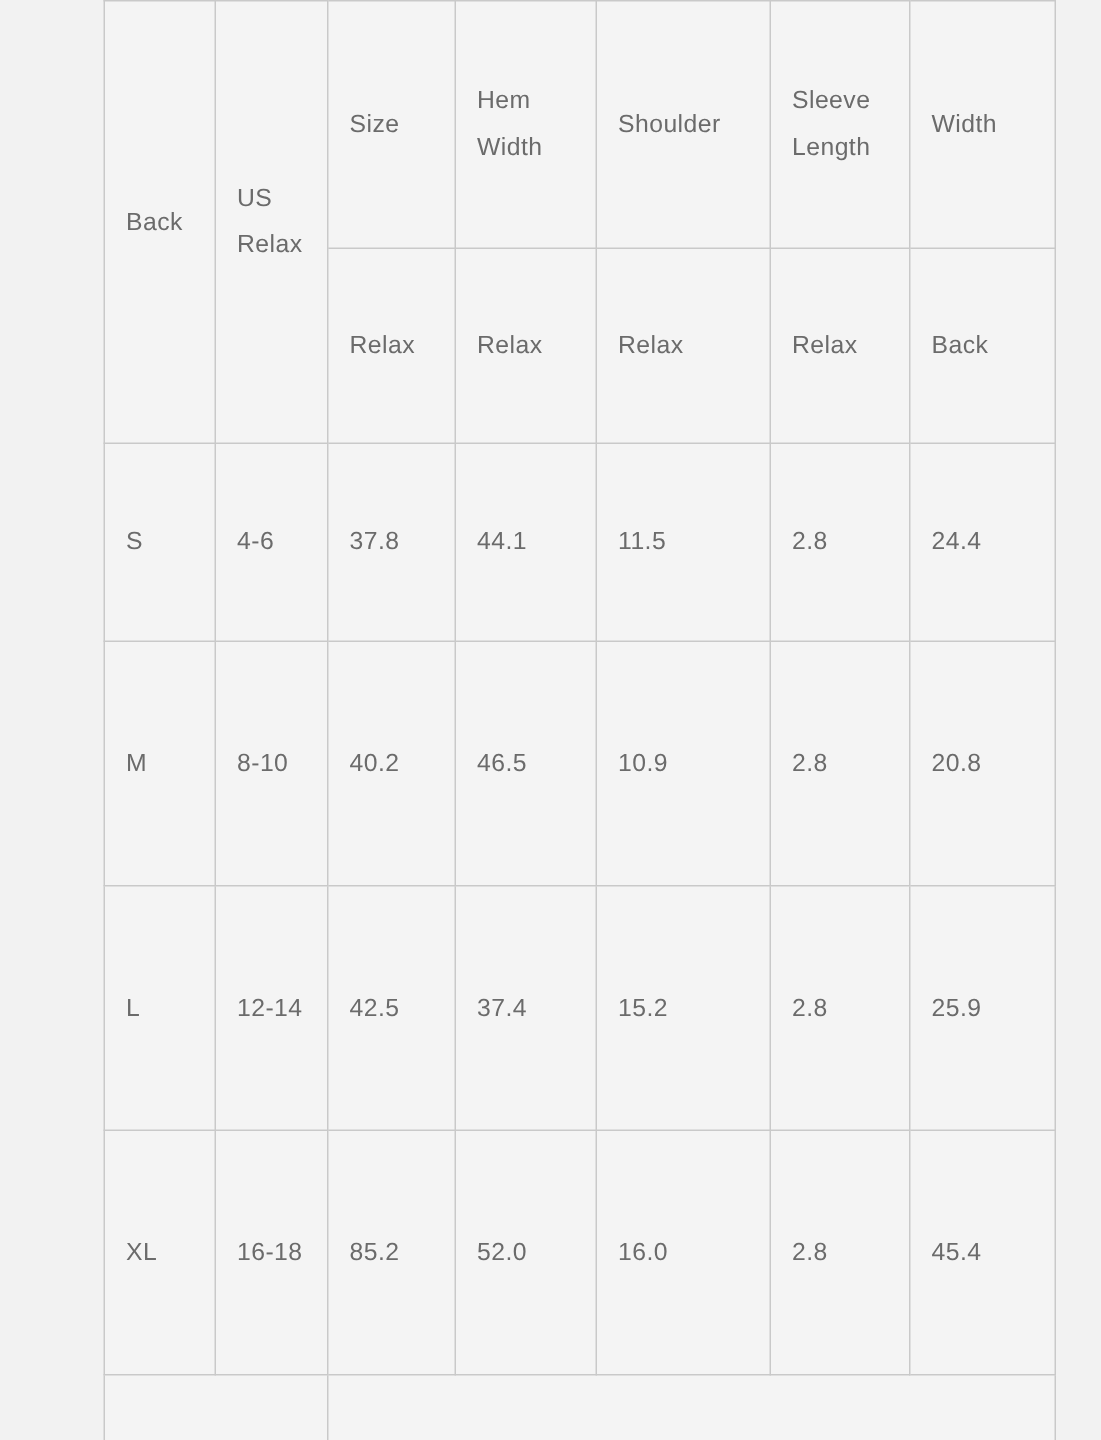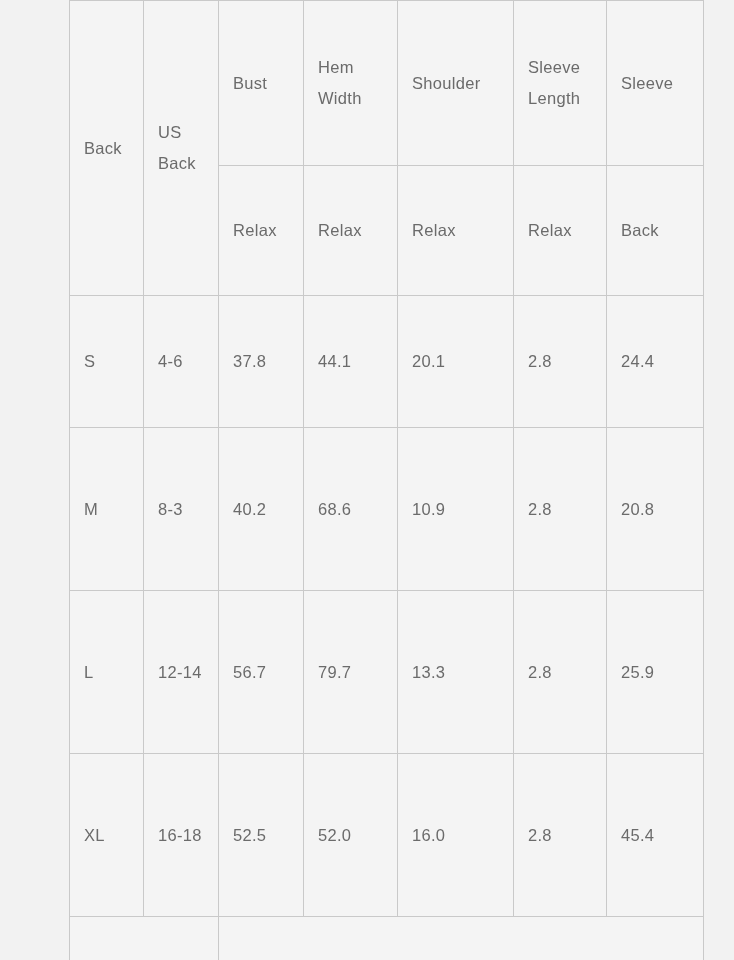"Bust" td { text: Bust -> Size }
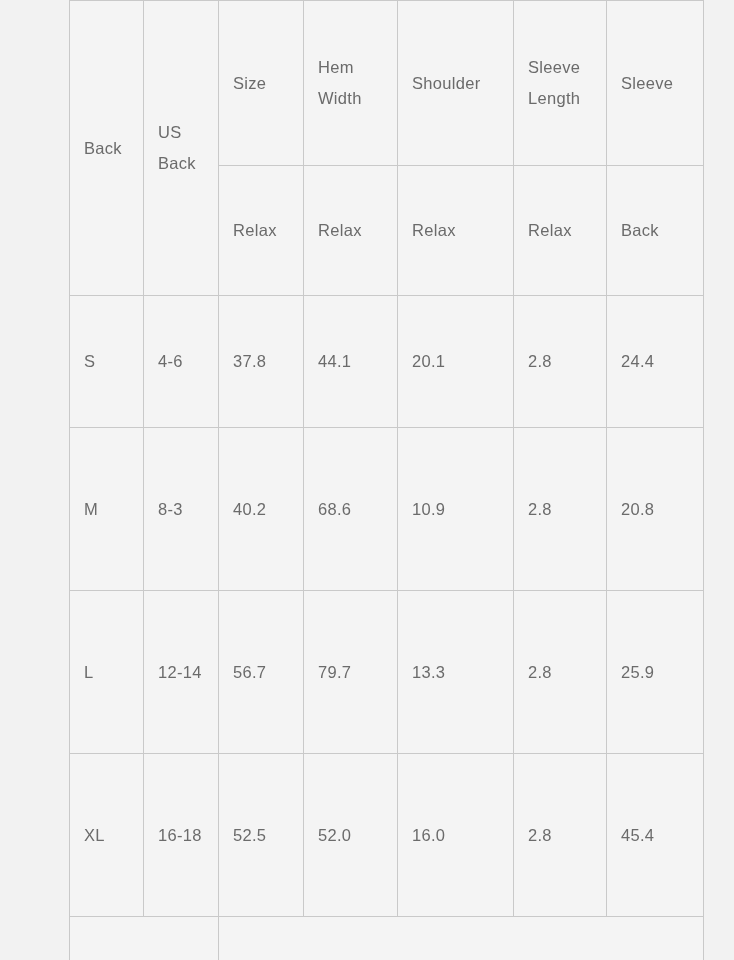"Sleeve" td { text: Sleeve -> Width }
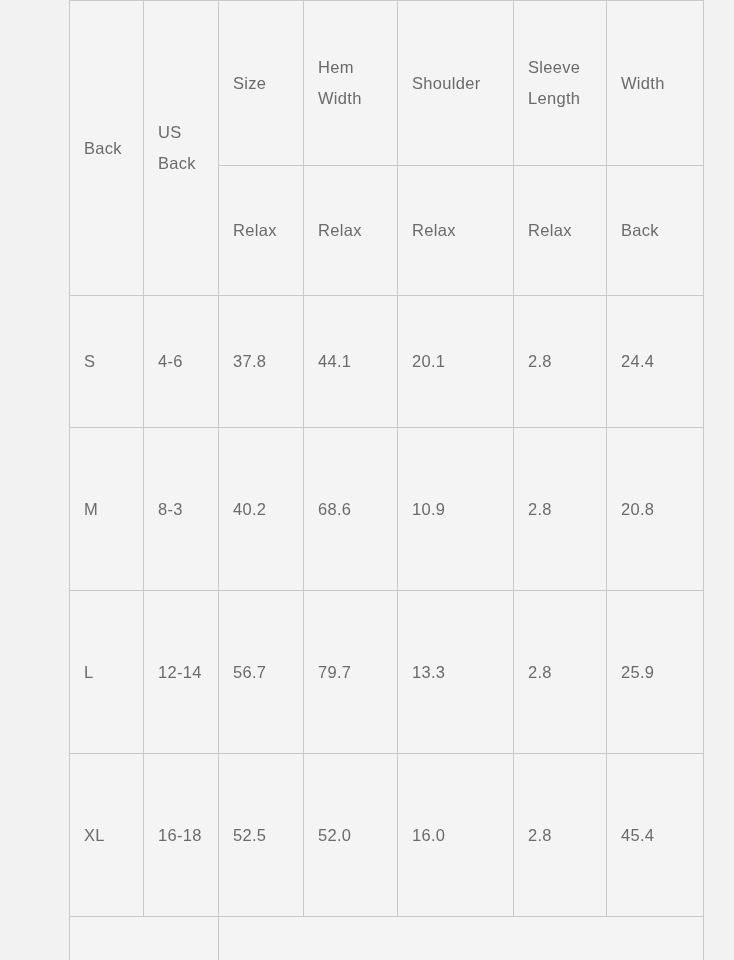"US Back" td.rowspan-head { text: Back -> Relax }
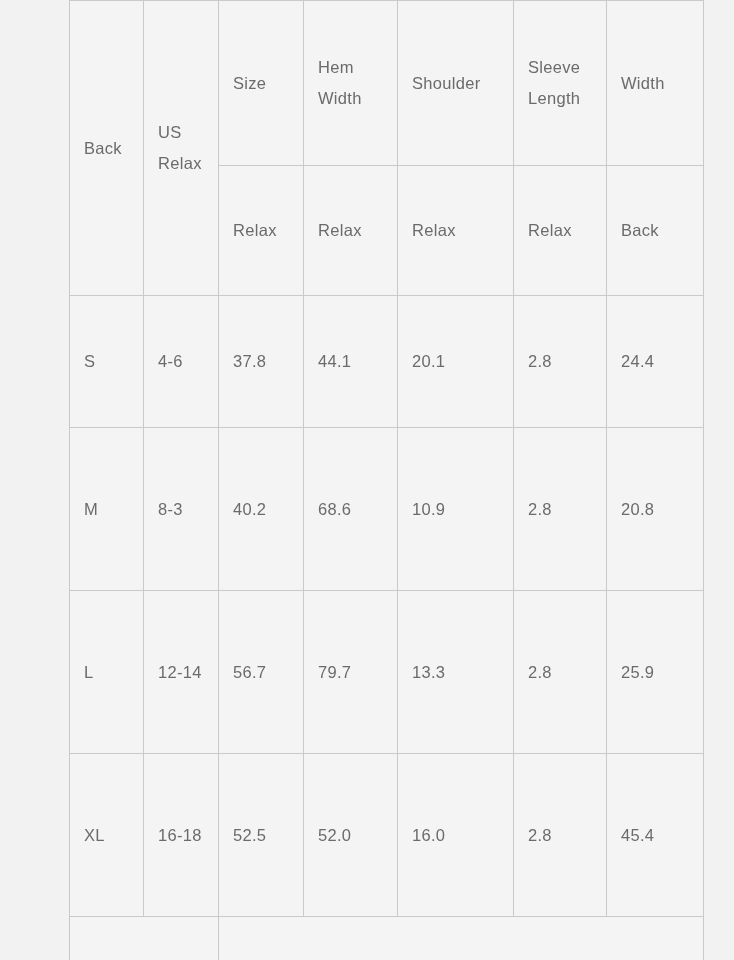"20.1" td { text: 20.1 -> 11.5 }
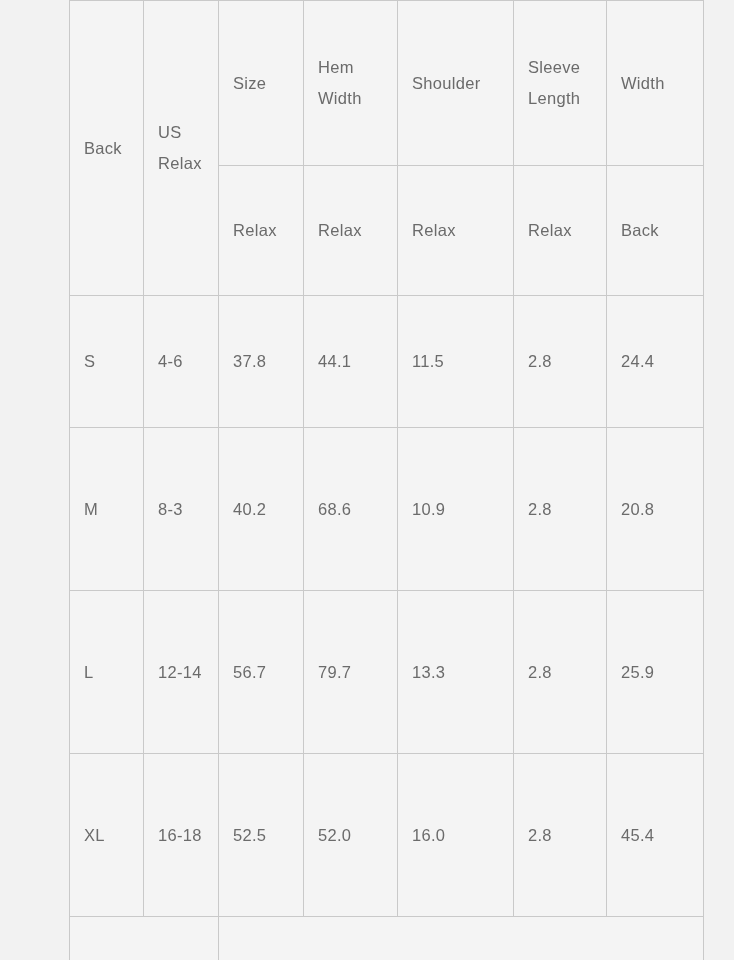"8-3" td { text: 8-3 -> 8-10 }
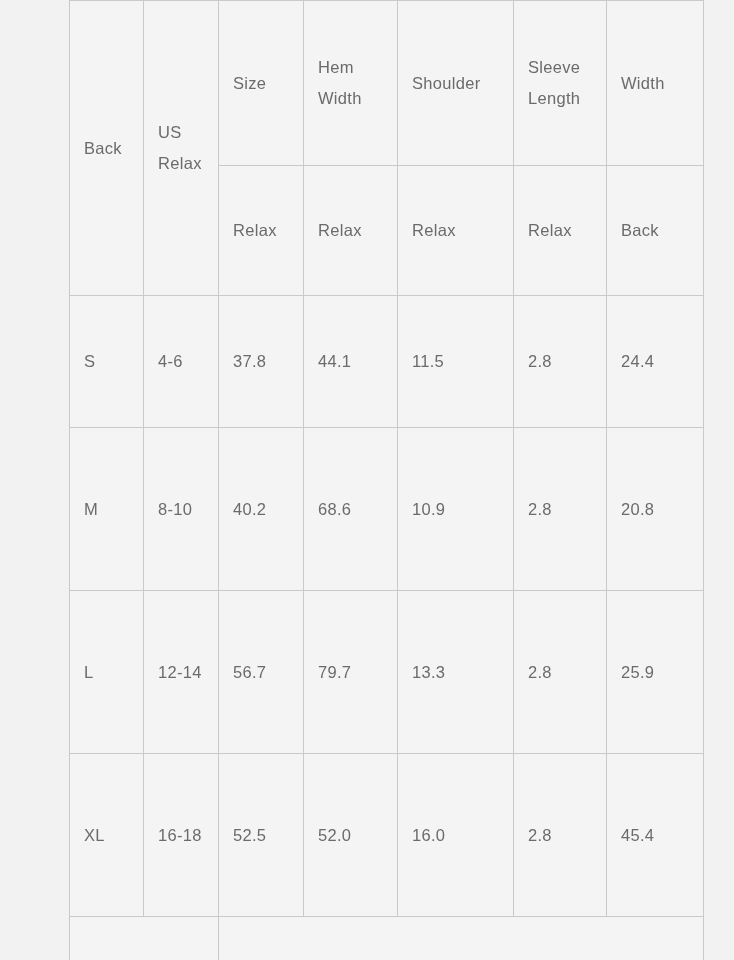"68.6" td { text: 68.6 -> 46.5 }
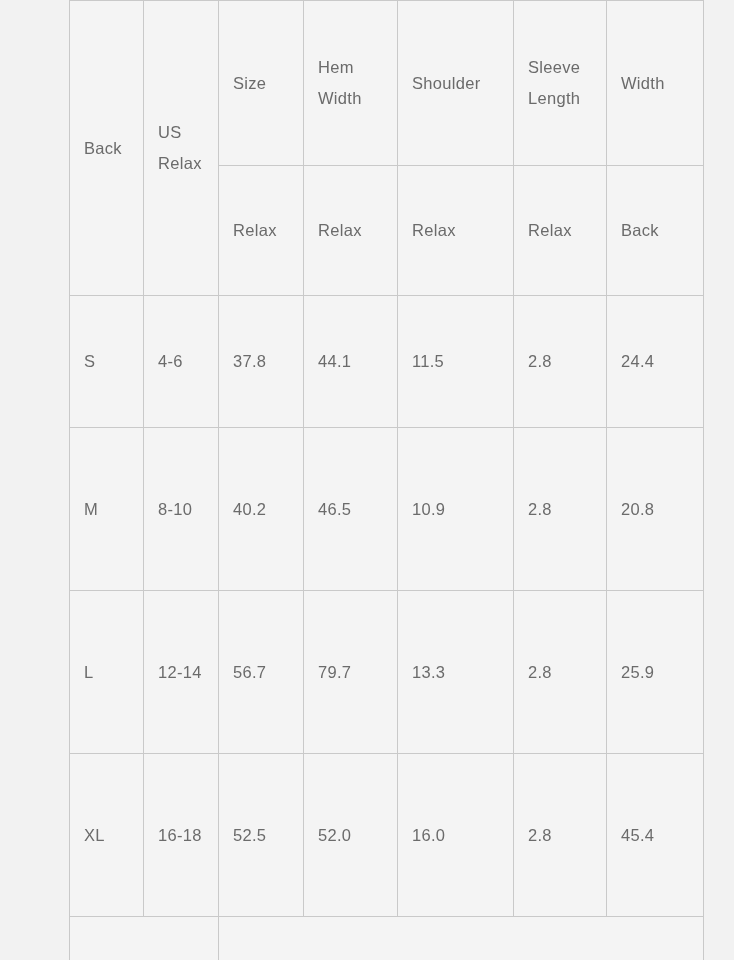"56.7" td { text: 56.7 -> 42.5 }
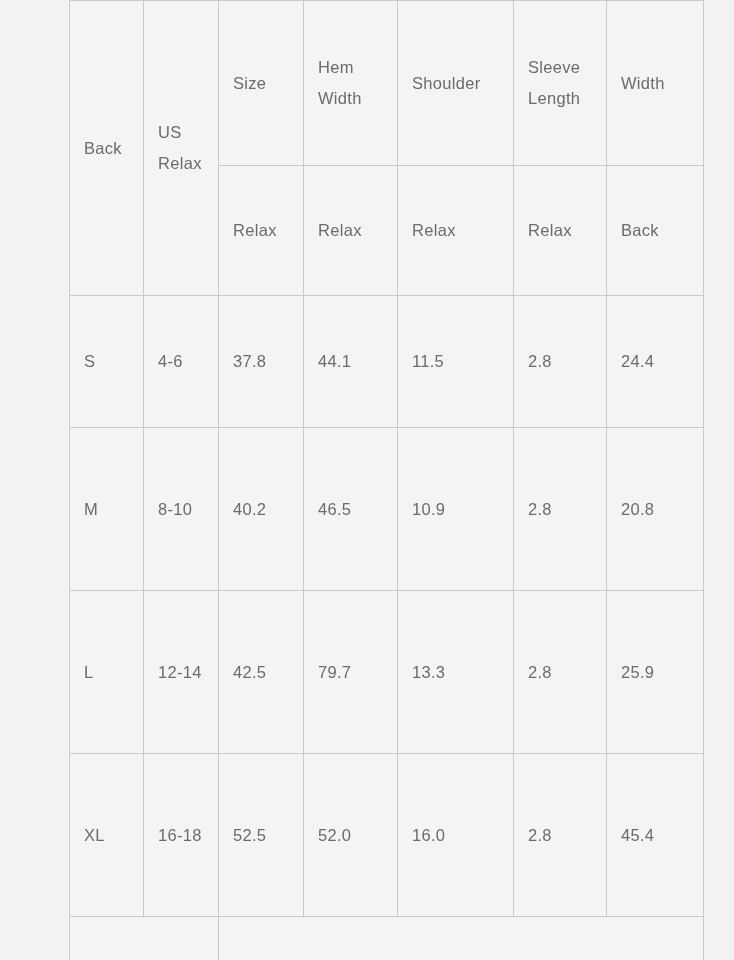"79.7" td { text: 79.7 -> 37.4 }
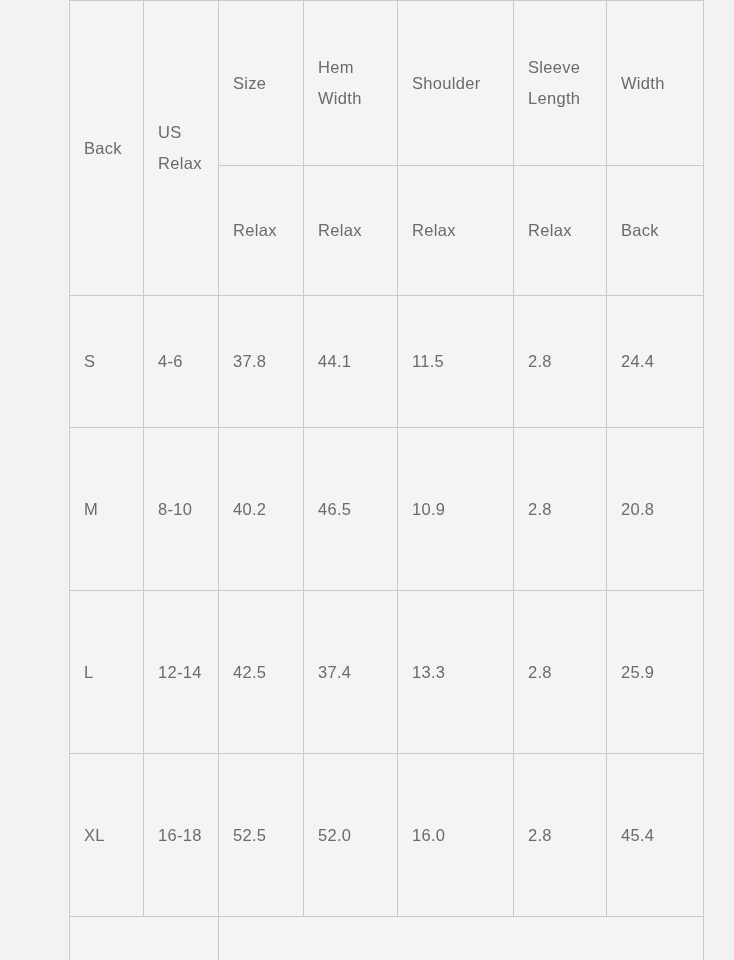"13.3" td { text: 13.3 -> 15.2 }
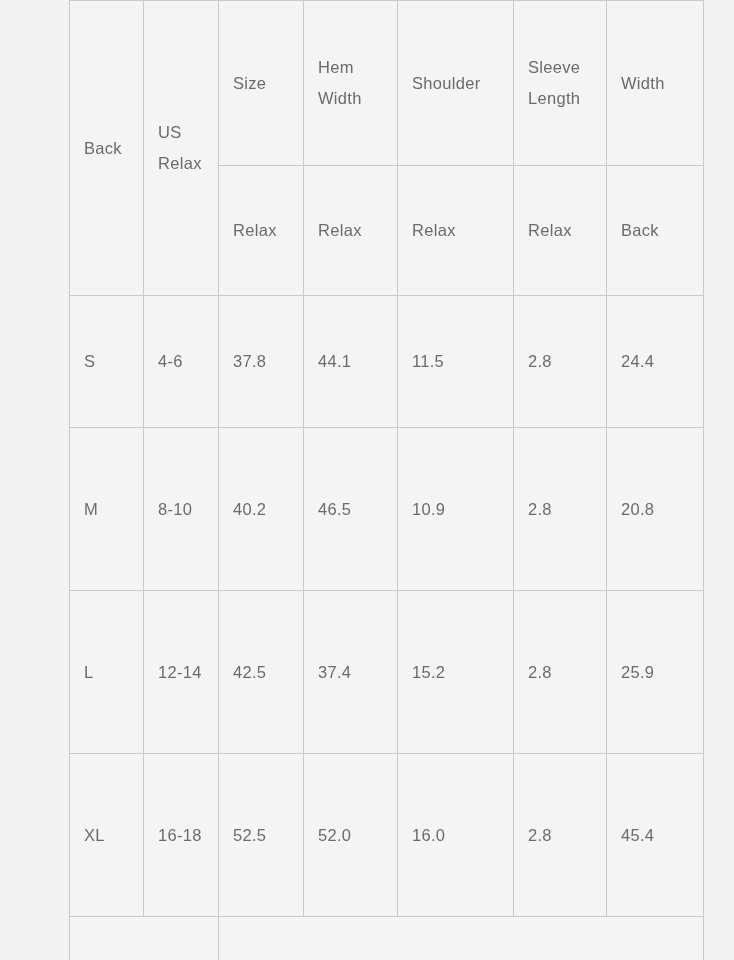"52.5" td { text: 52.5 -> 85.2 }
